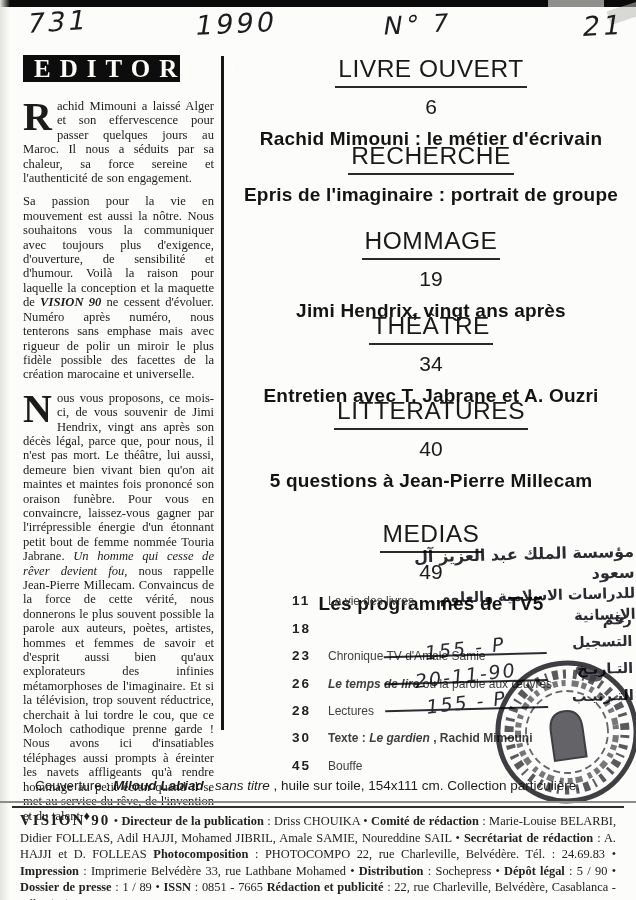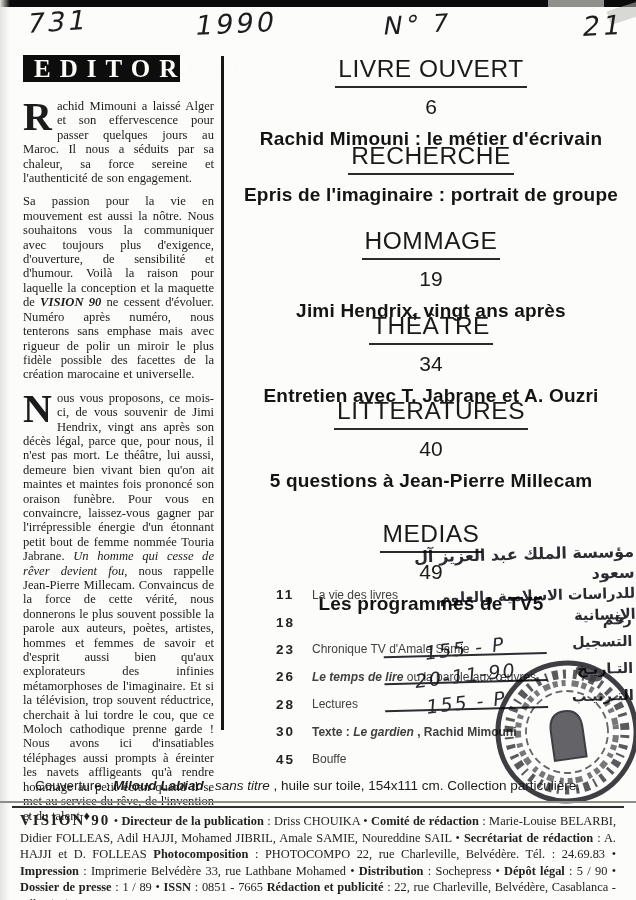"11" .toc-item { align-items: center -> flex-end; margin-left: none -> 16px }
